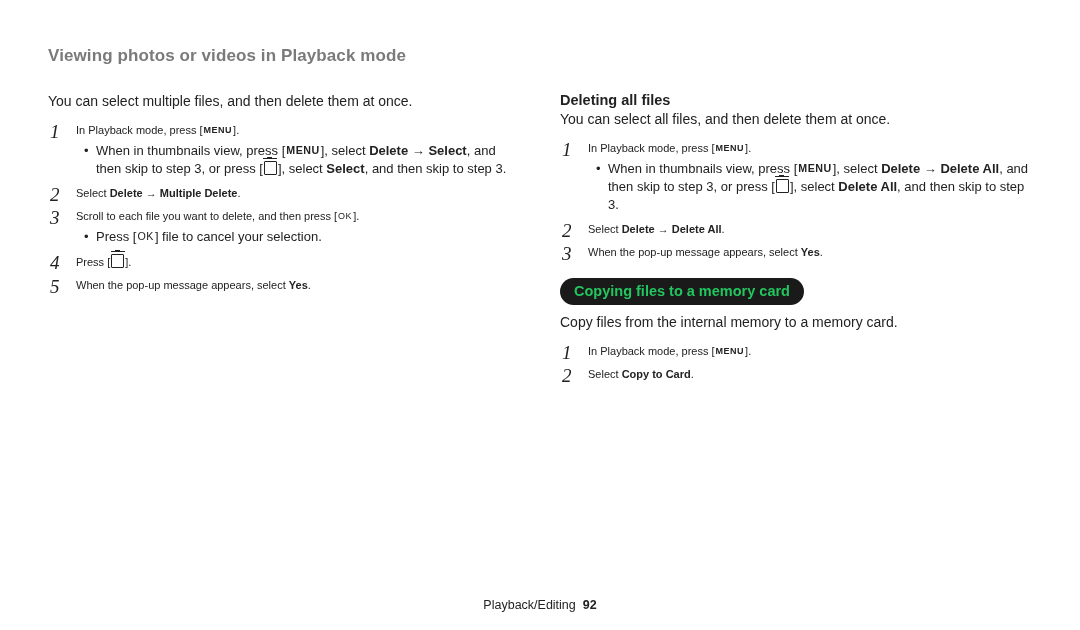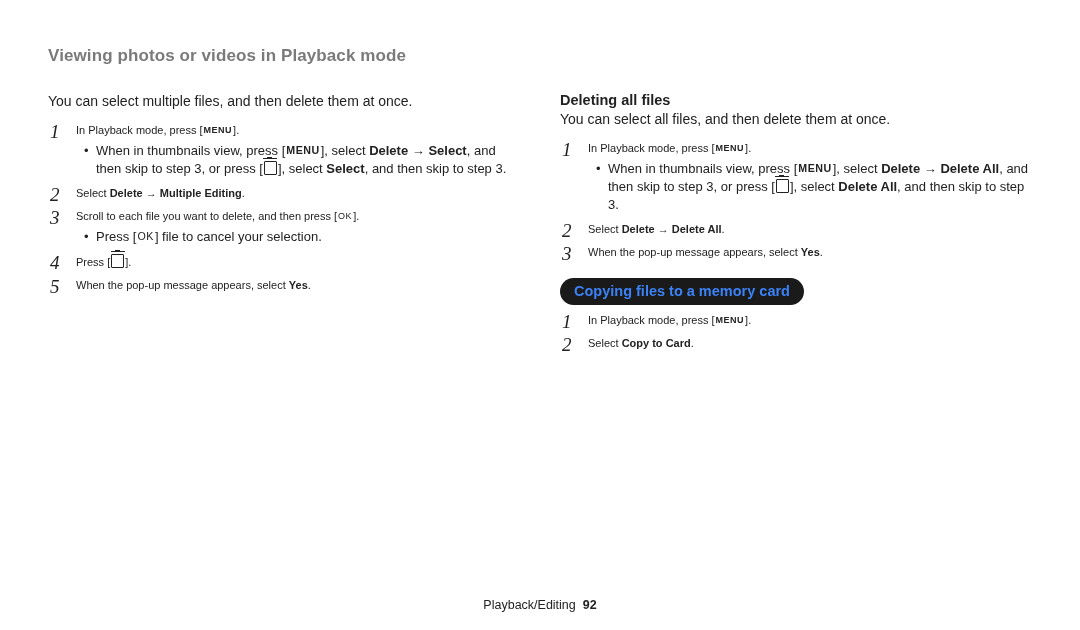"Multiple Editing" strong { text: Editing -> Delete }
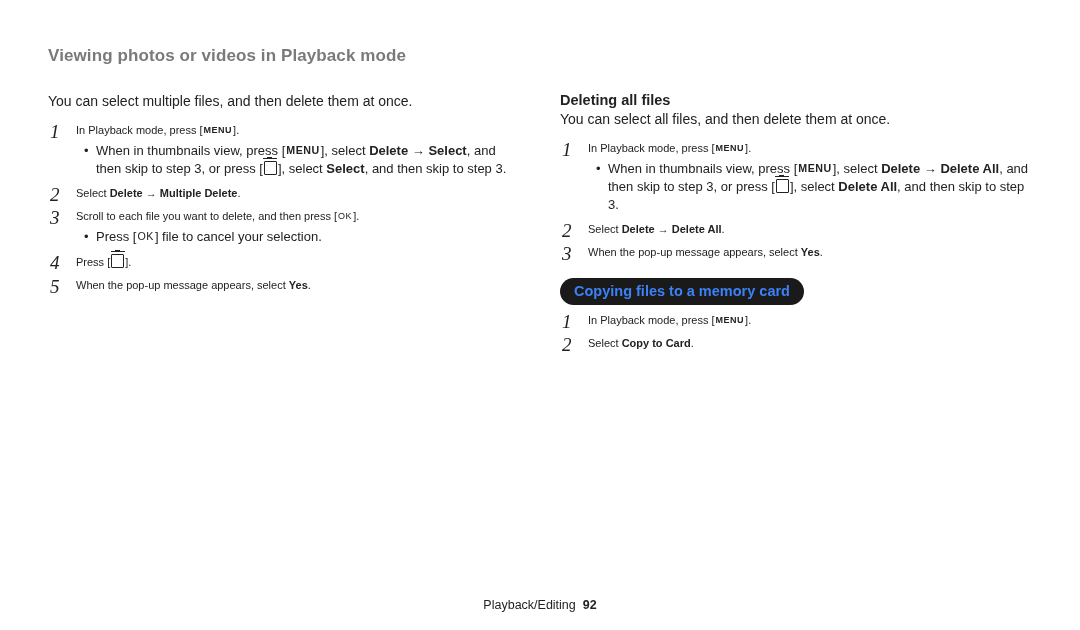"Copying files to a memory" .pill { color: #3b82f6 -> #22c55e }
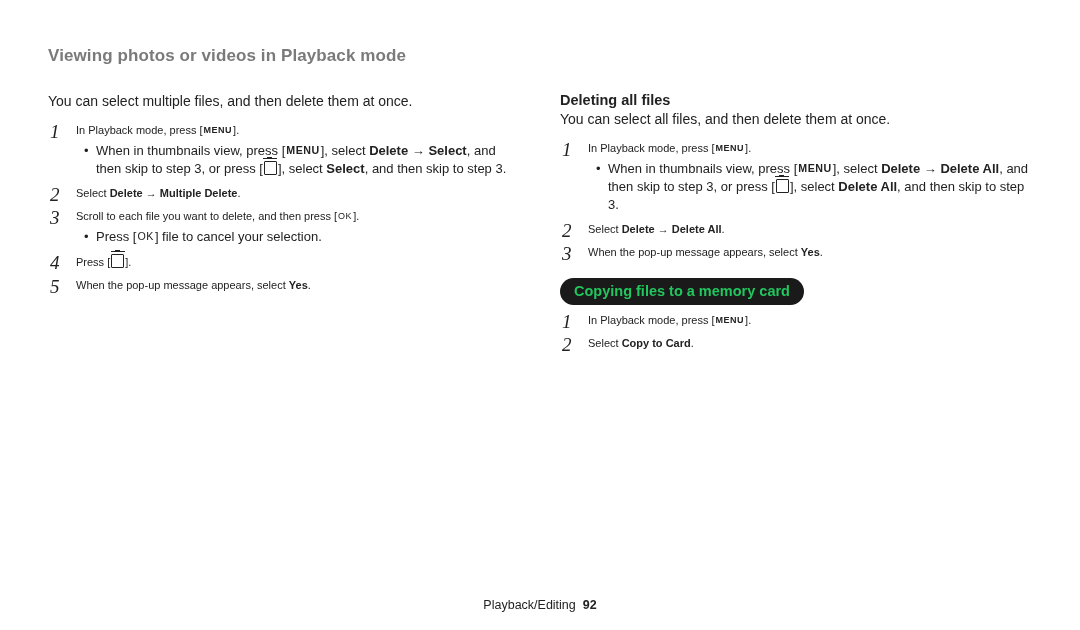"Copy files from the internal" div.desc { html: none -> <div>Copy files from the internal memory to a memory card.</div> }
